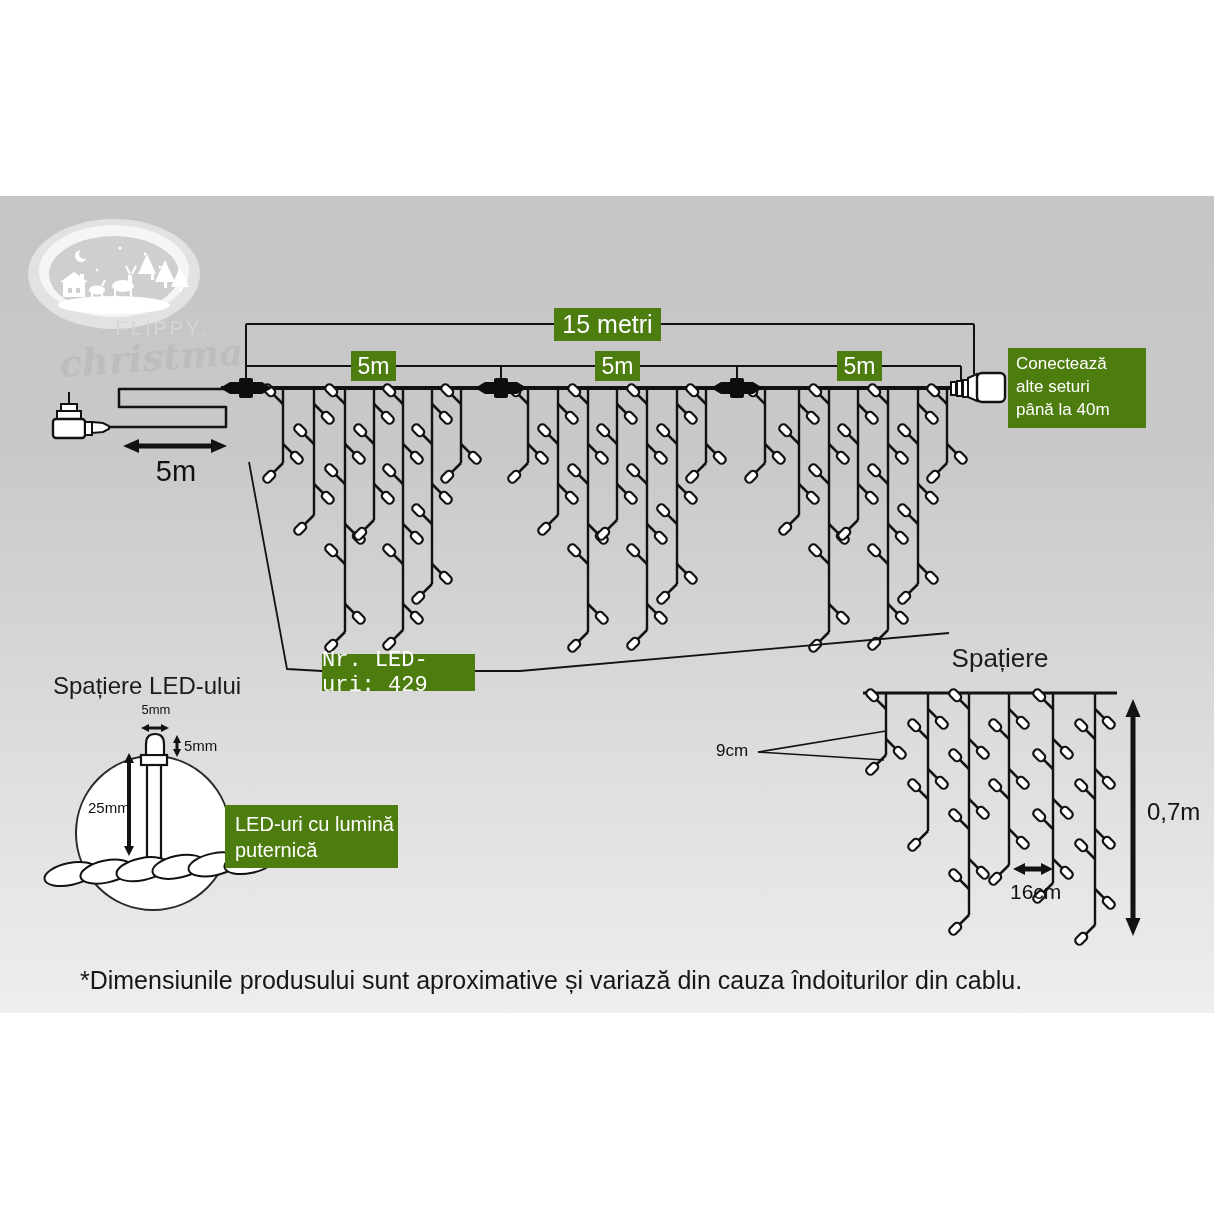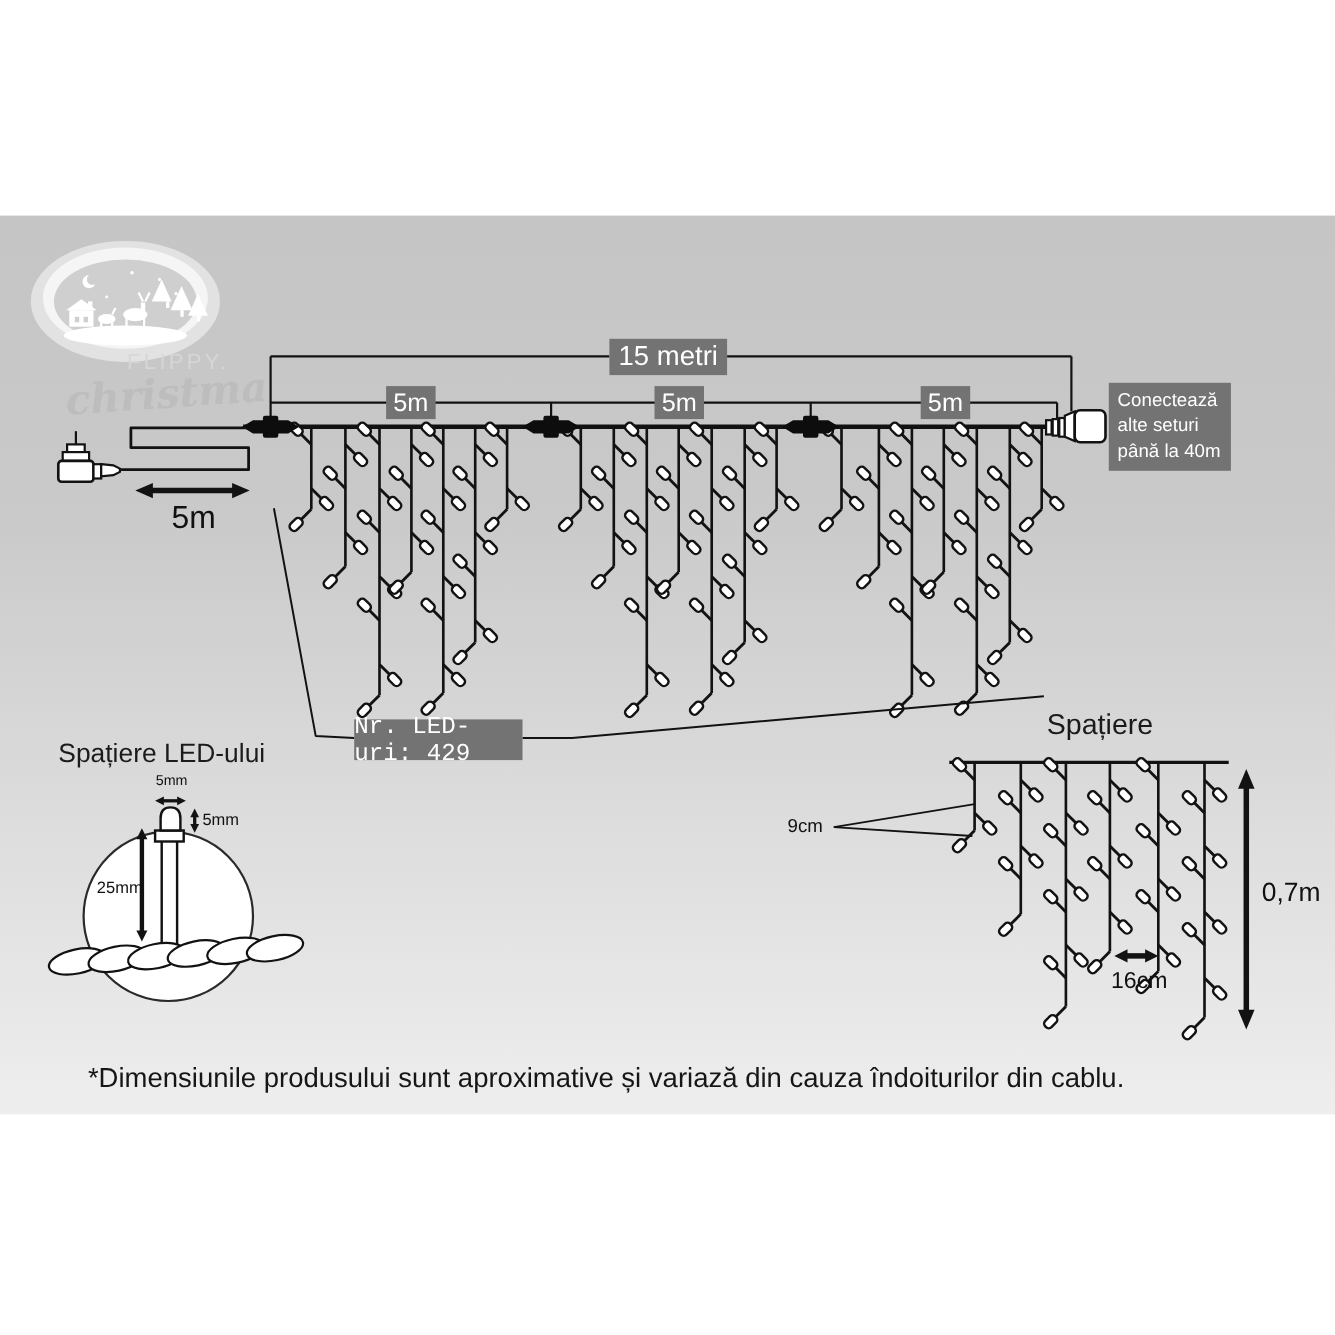"15 metri" .blackbox { background: #737373 -> #4d7c0f }
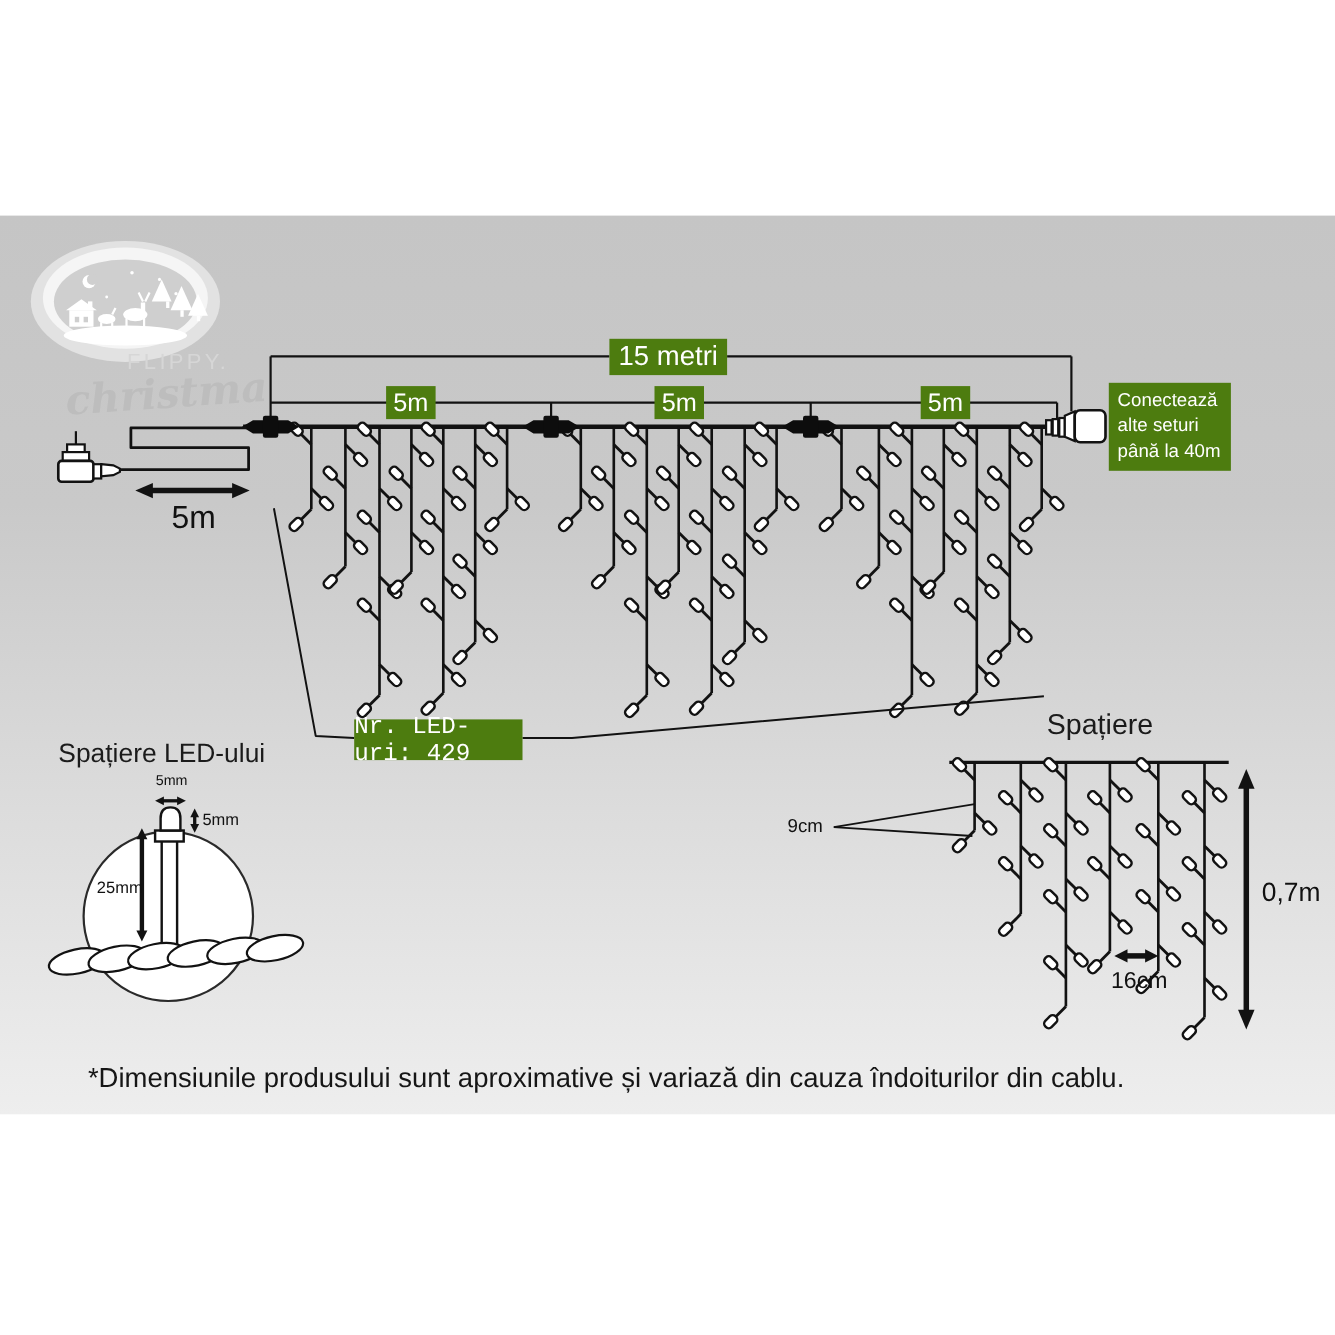"Conectează" div.abs { width: 111px -> 138px }
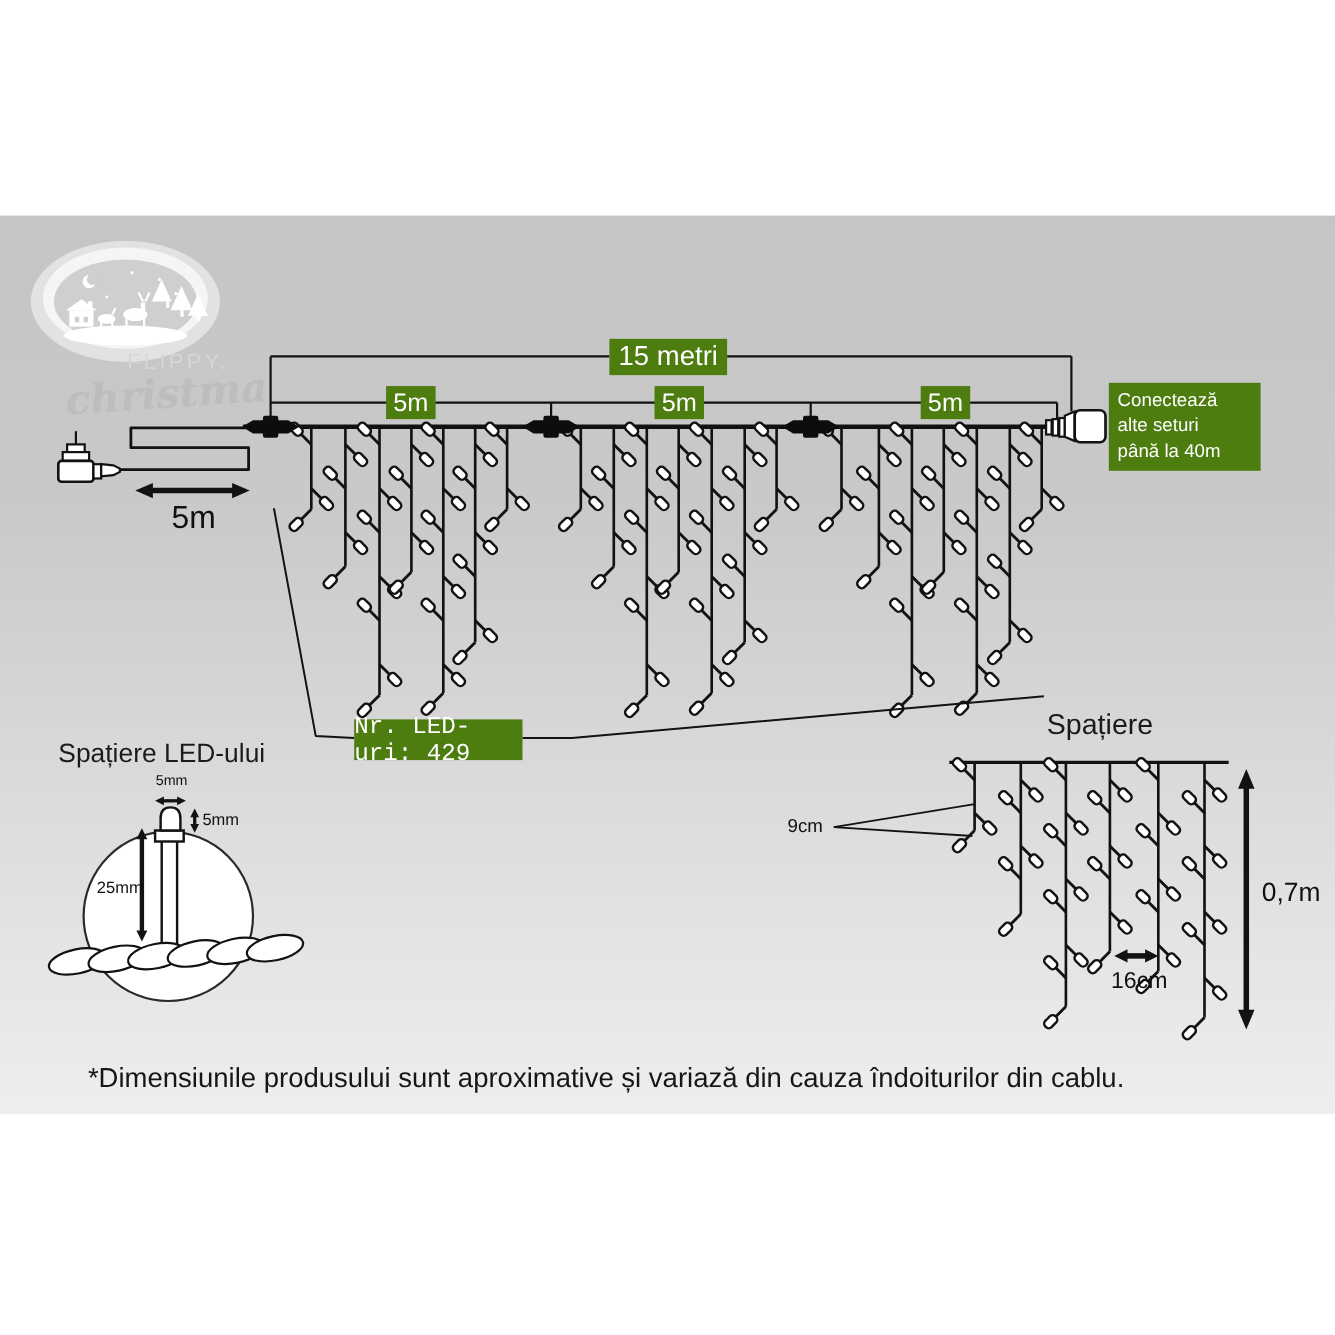"LED-uri cu lumină" div.abs { html: none -> <div>LED-uri cu lumină puternică</div> }
